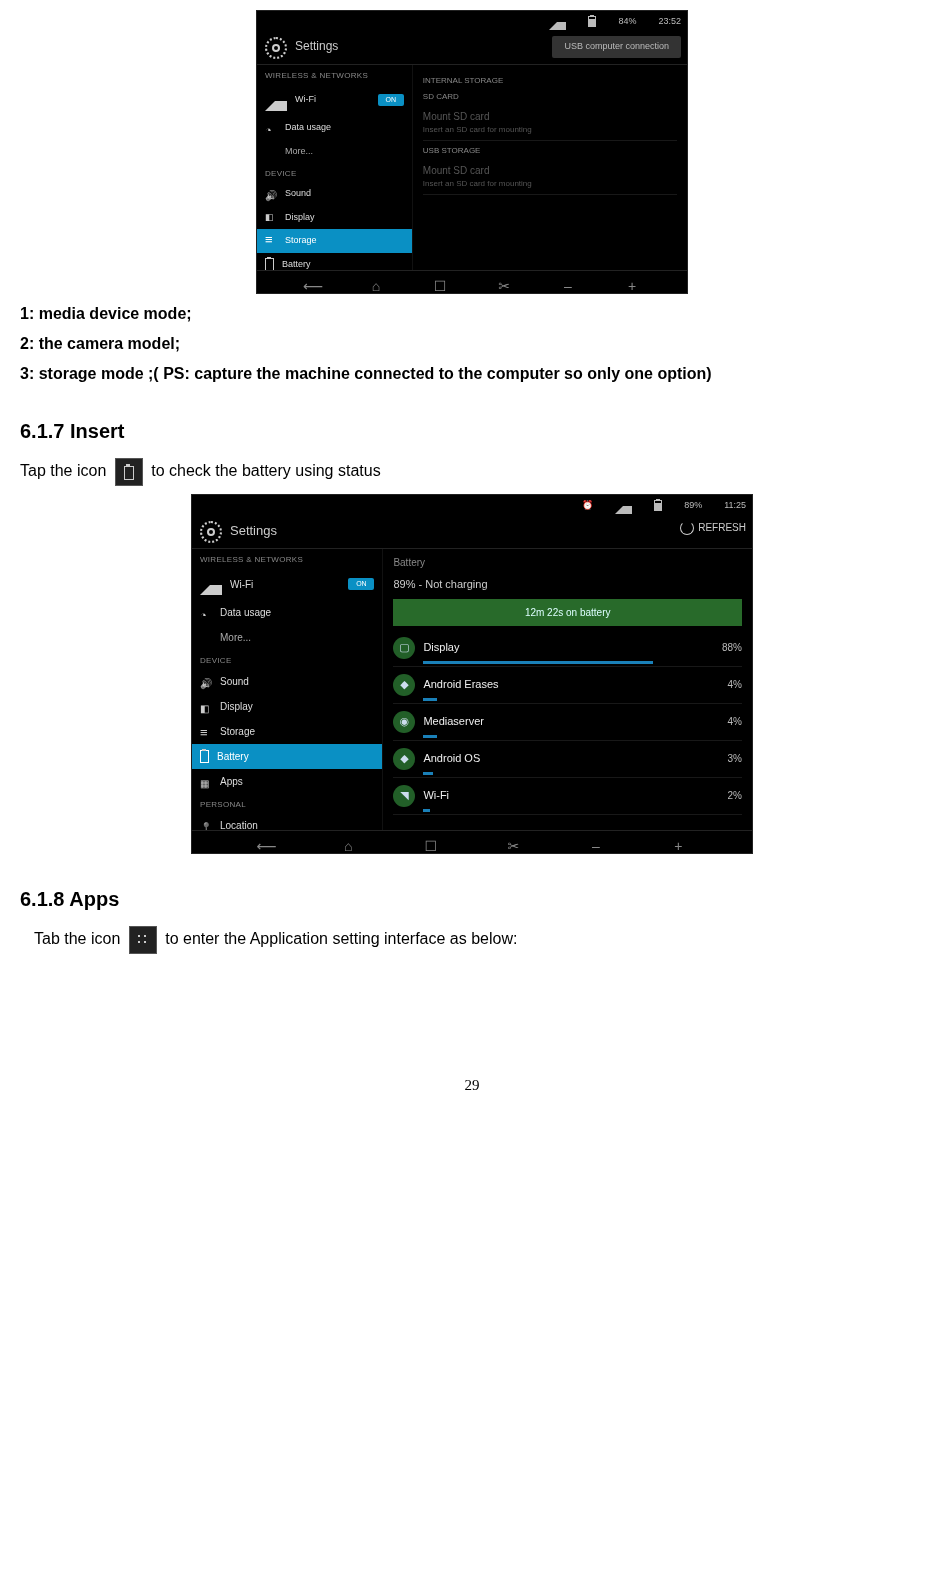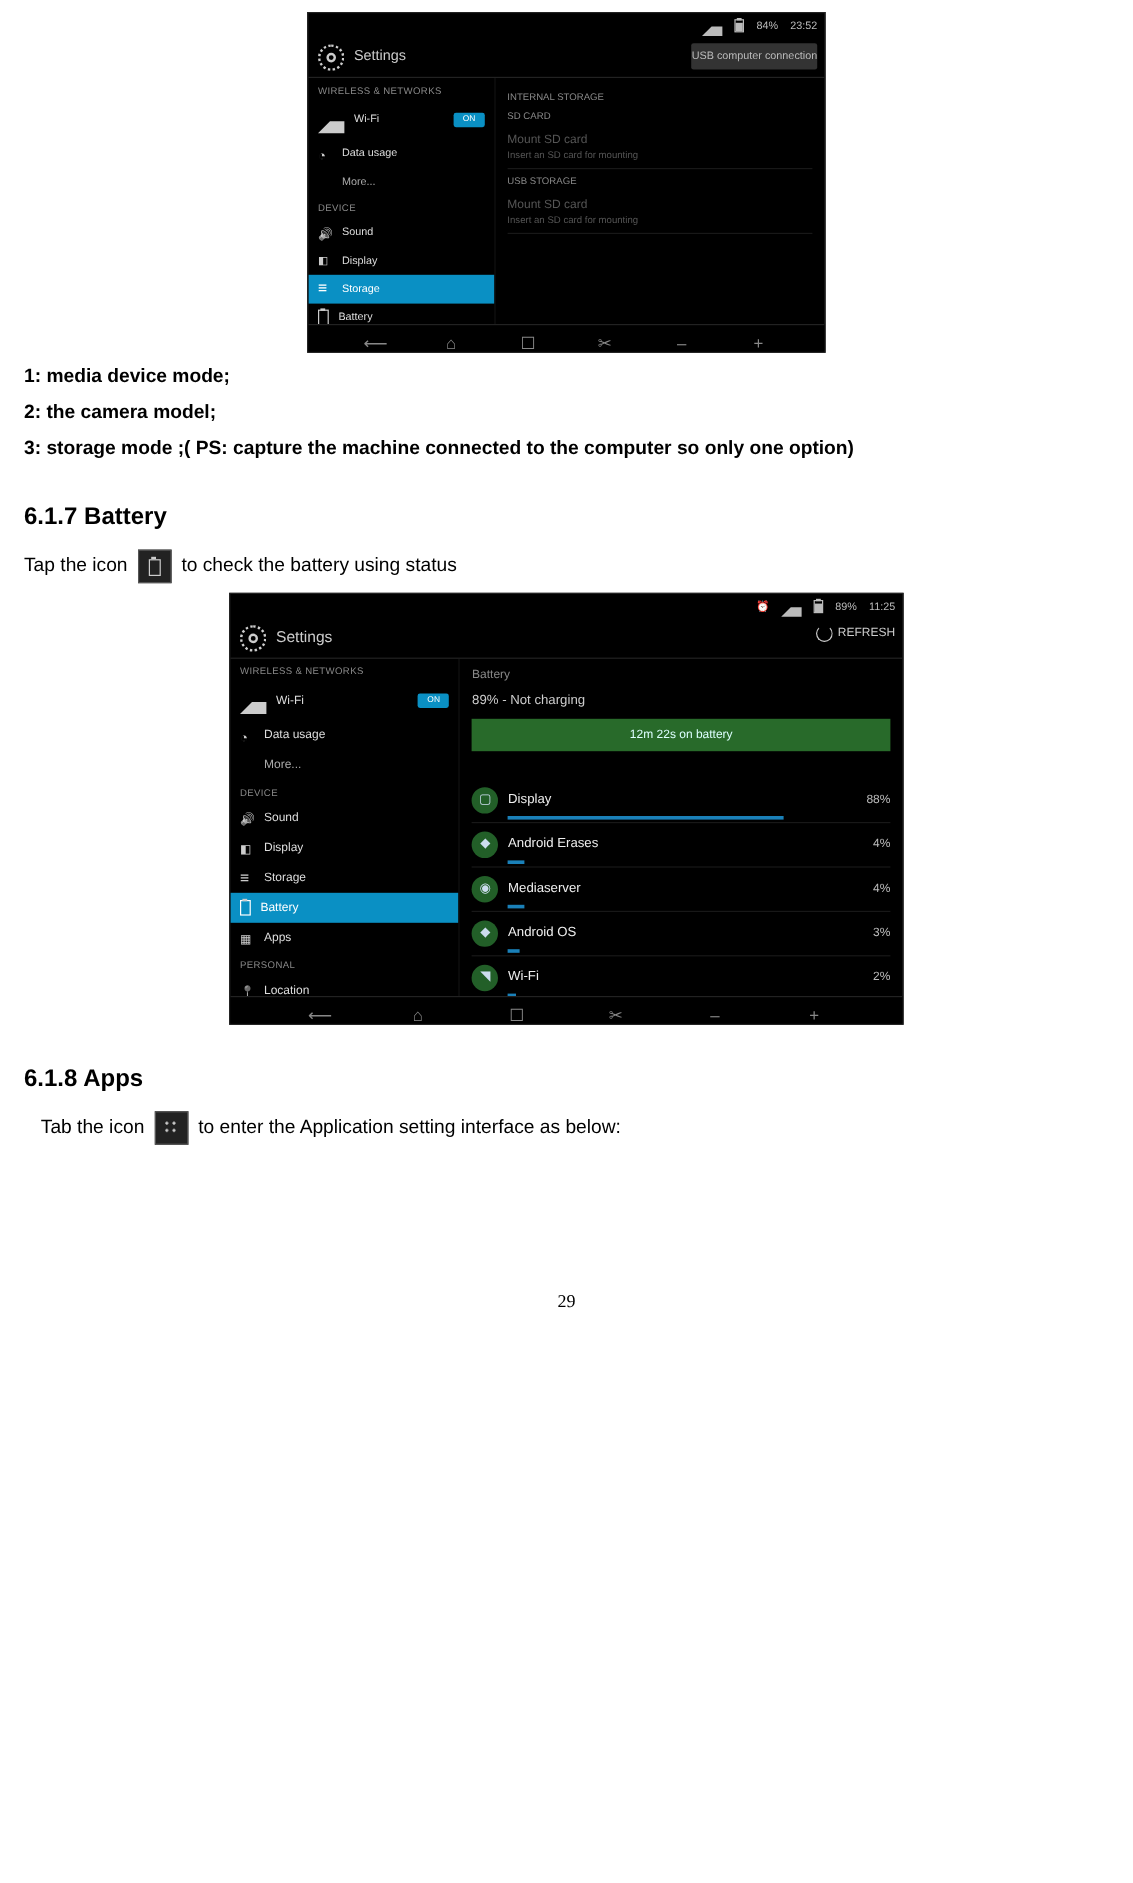"84%" .statusbar { gap: 10px -> 22px }
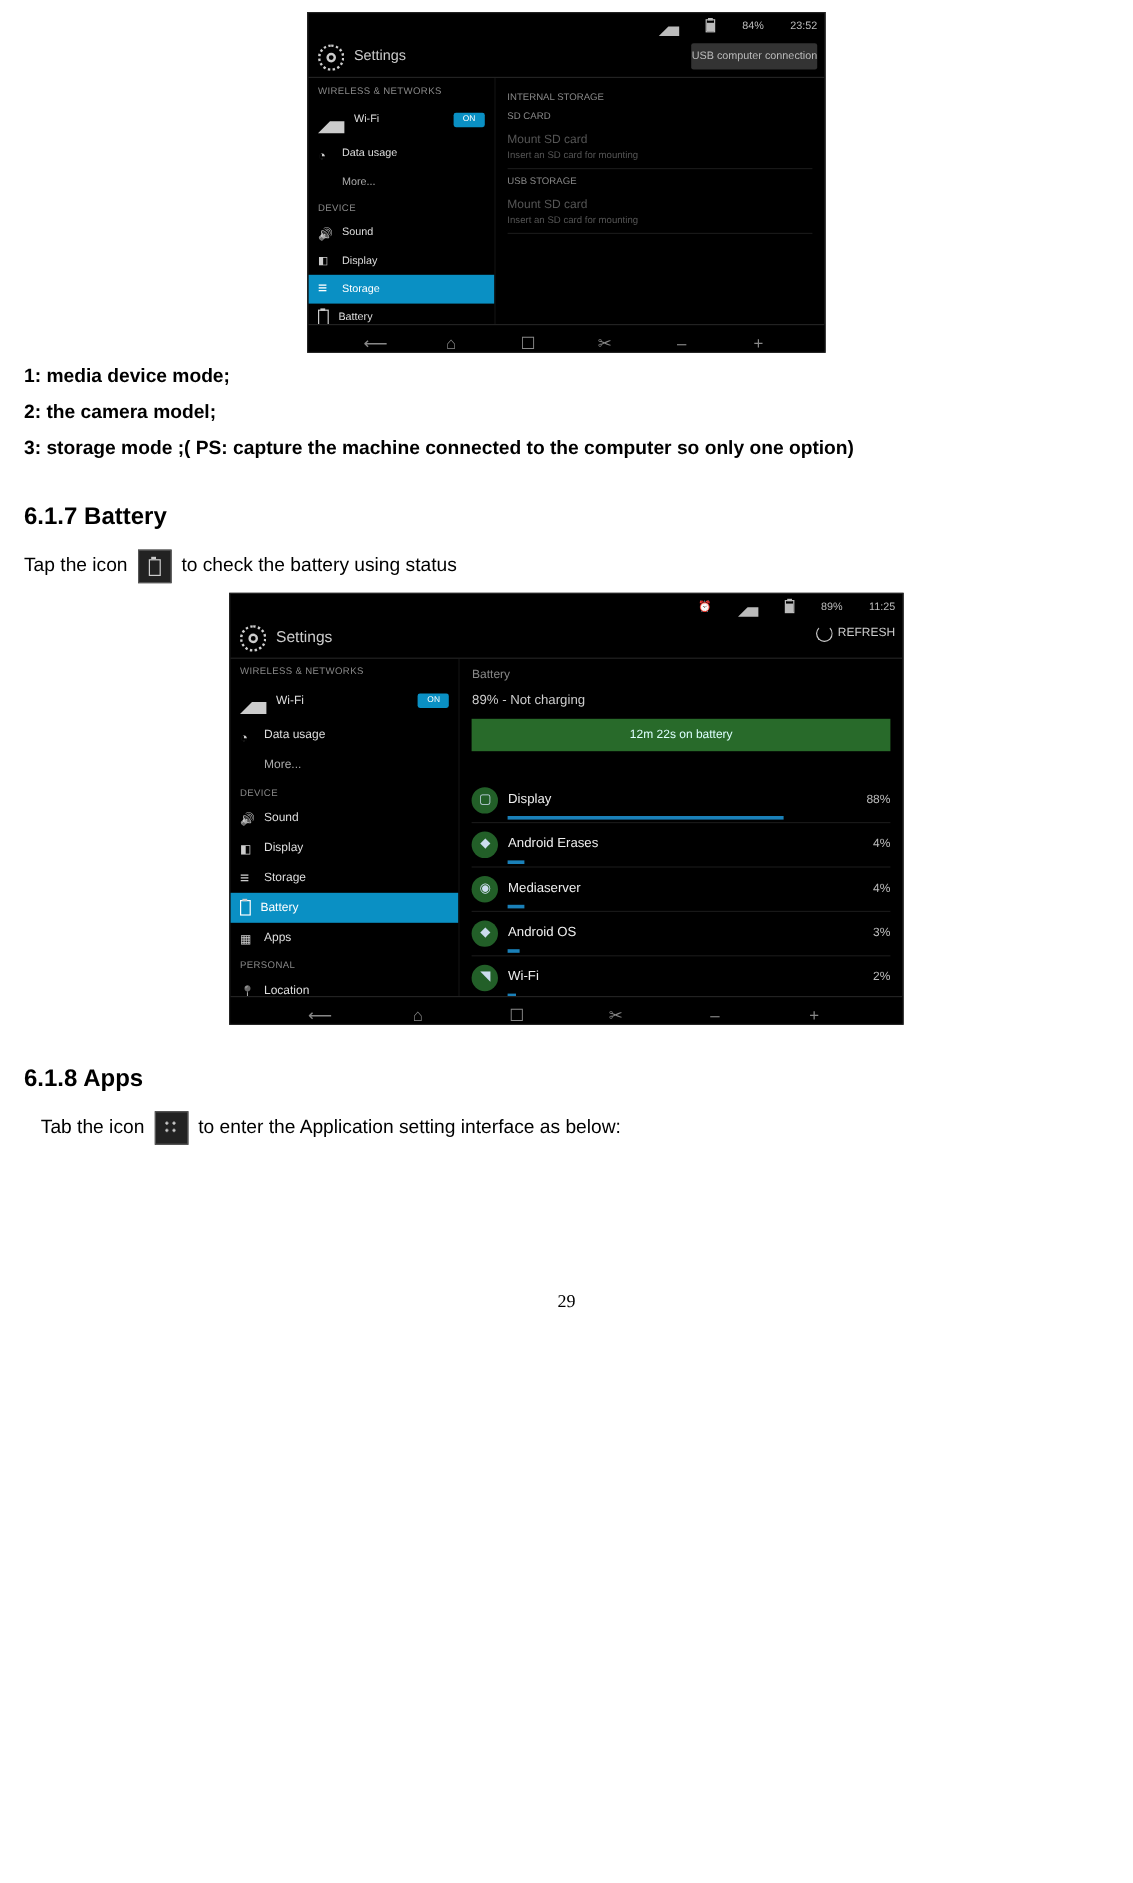"USB computer connection" .btn-right { padding: 4px 0 -> 4px 12px }
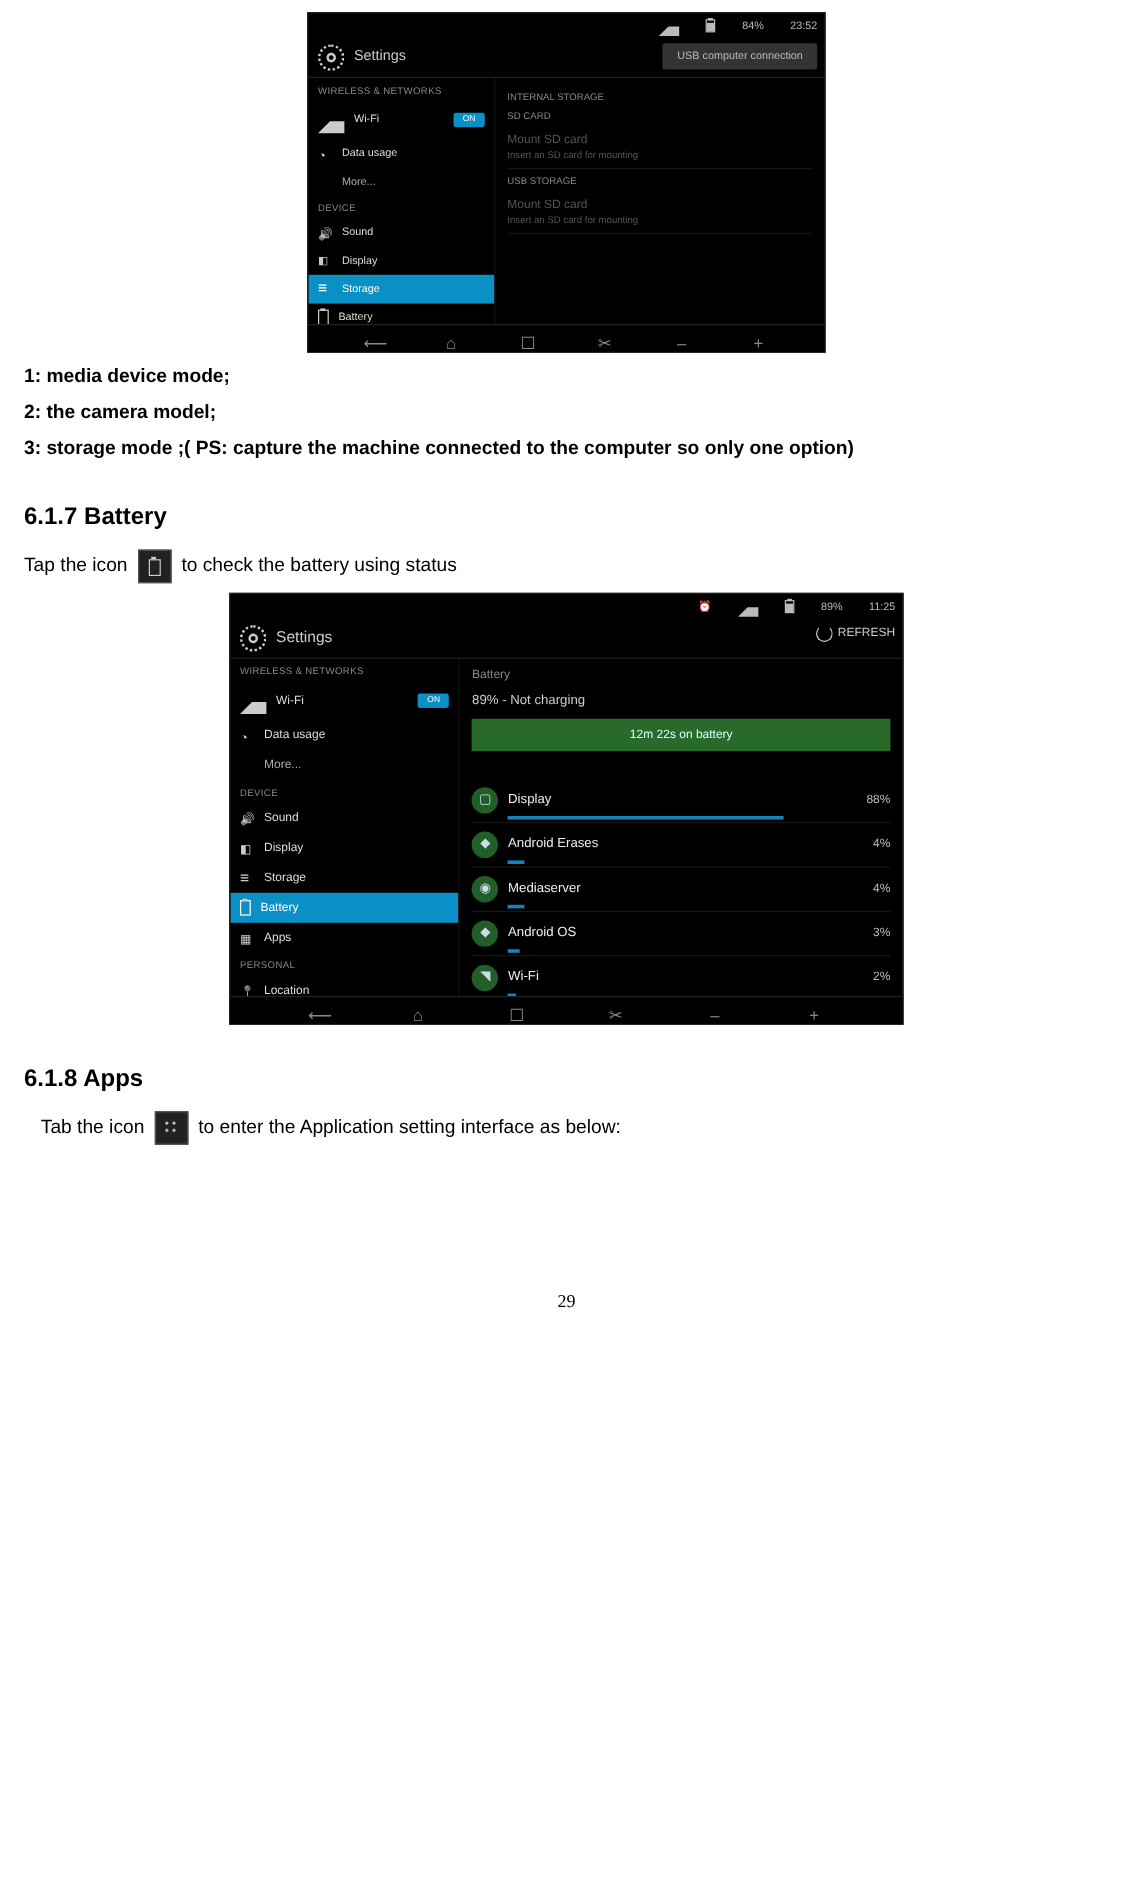"6.1.7 Battery" h2.section { text: Battery -> Insert }
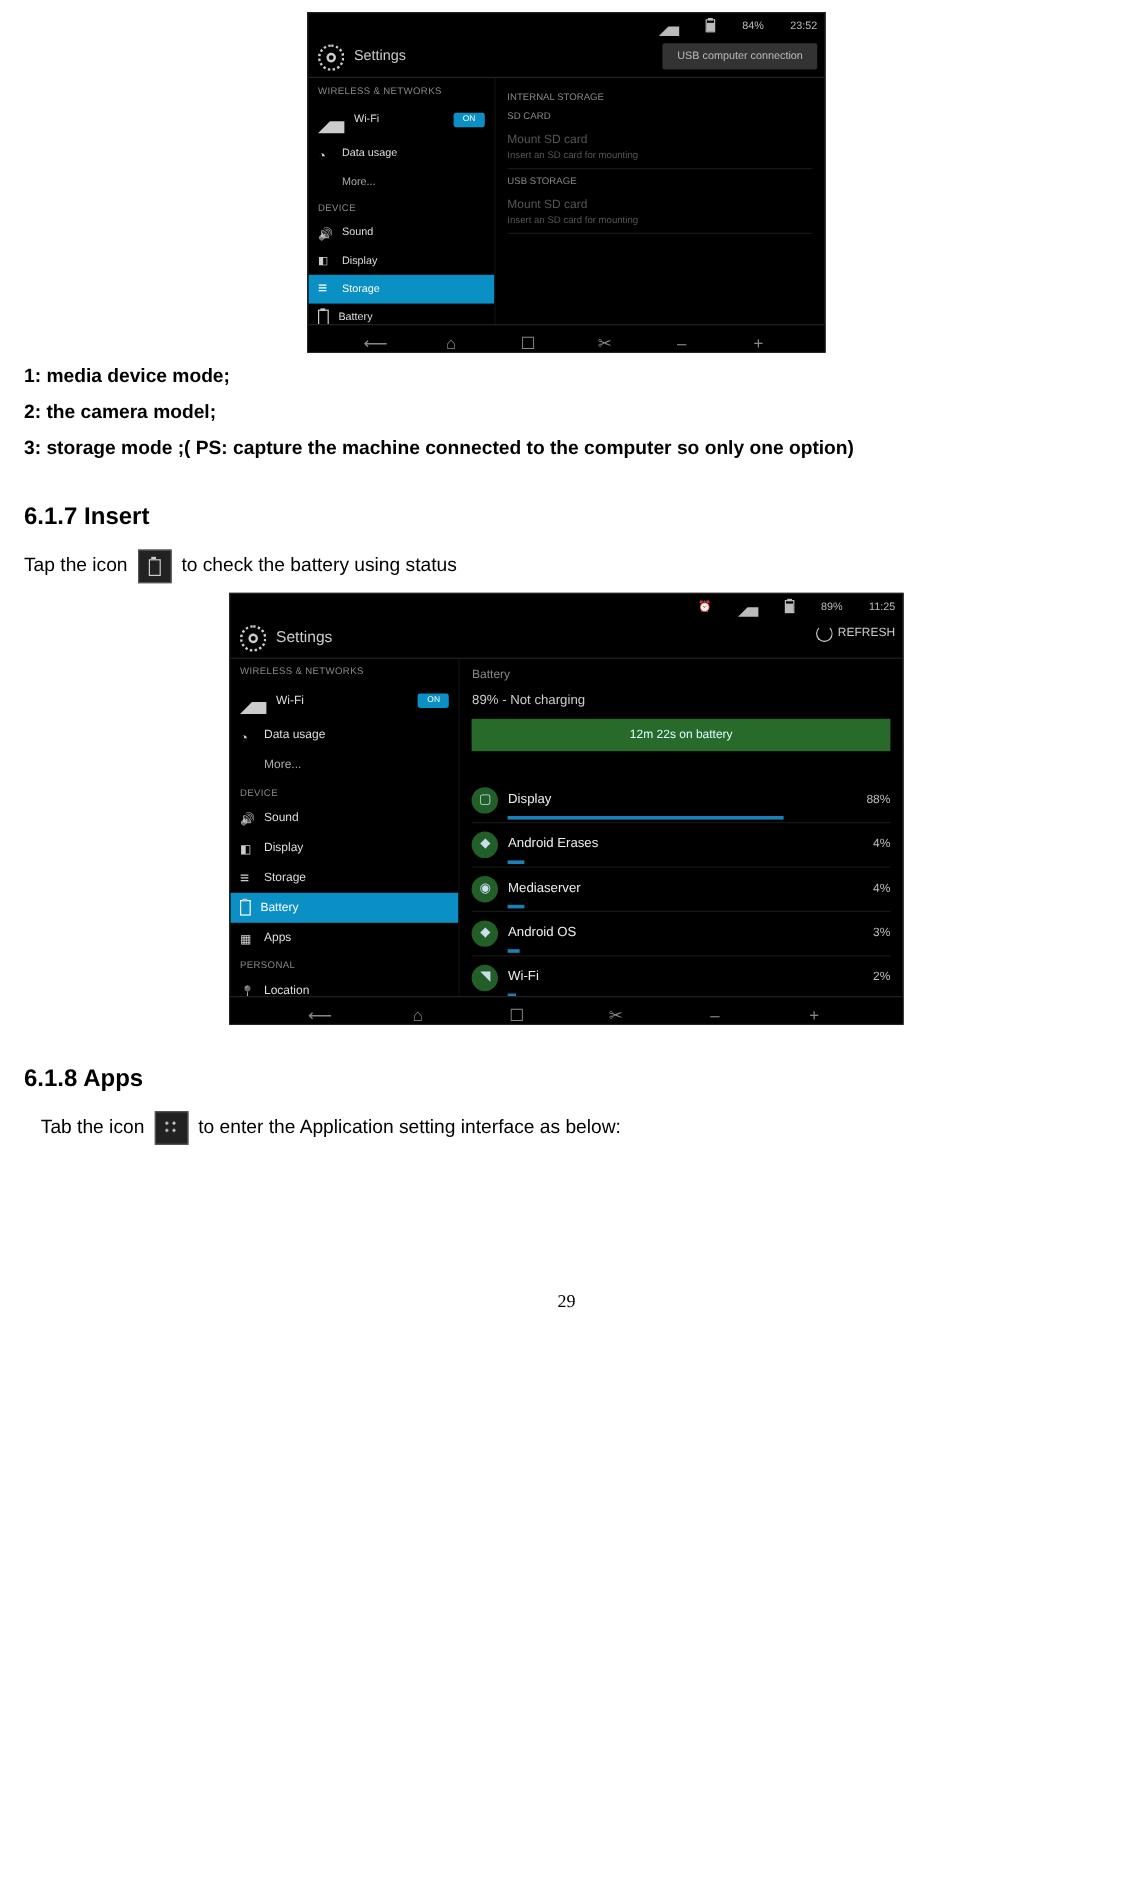"12m 22s on battery" .c2-band { margin-bottom: 23px -> 4px }
